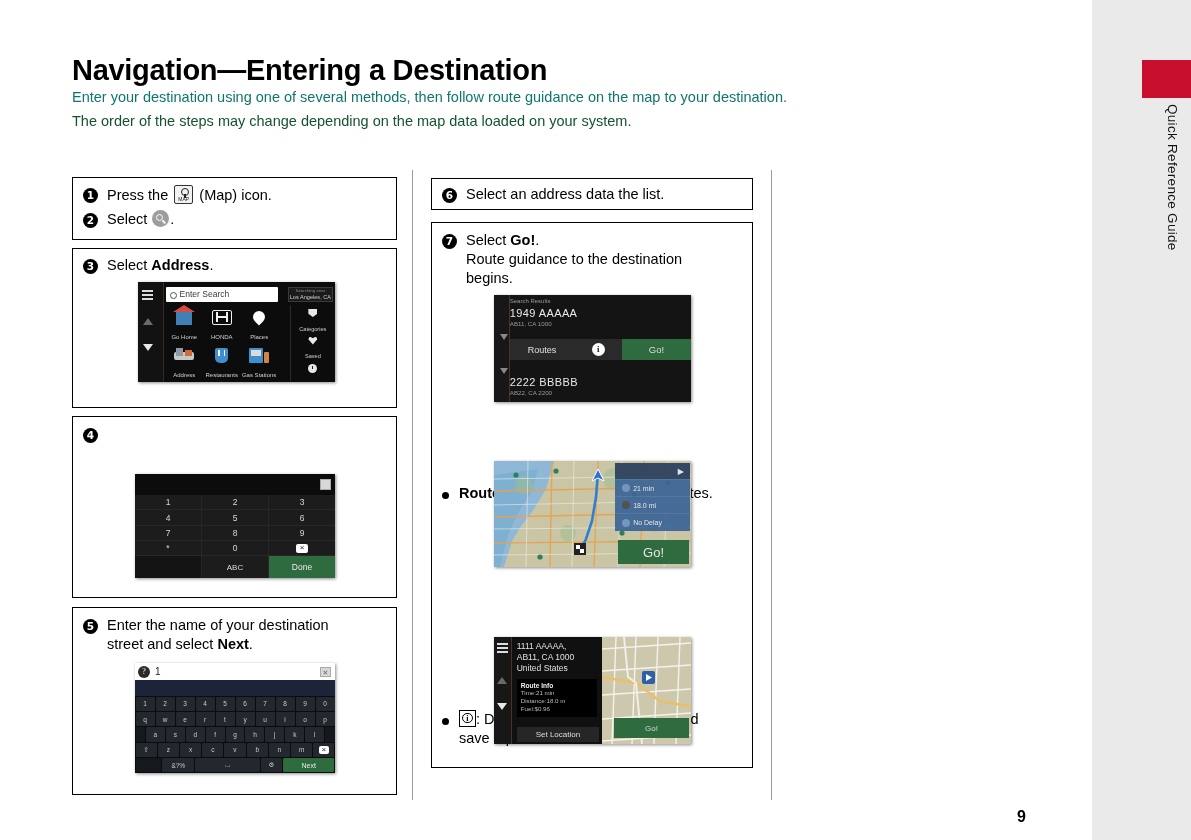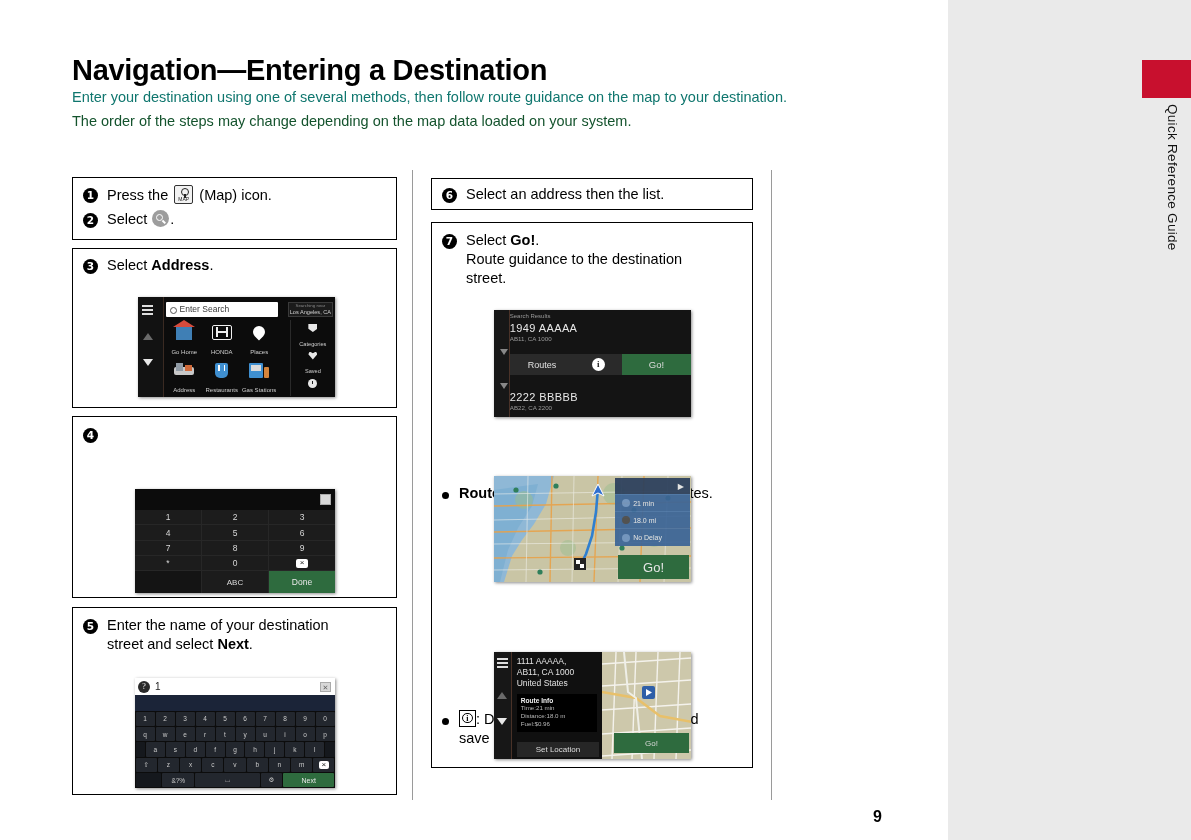"Navigation—Entering a Destination" .page { width: 948px -> 1092px }
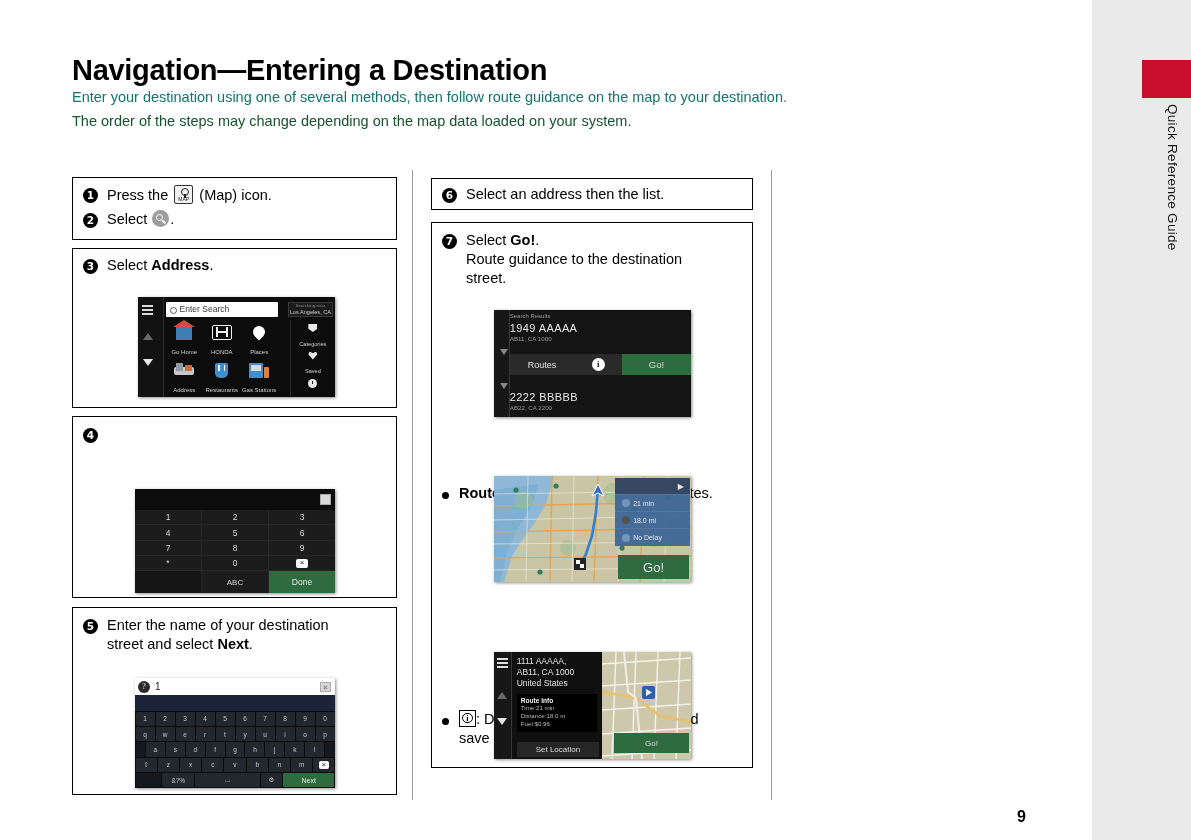"Select an address then the" div.step-text { text: then -> data }
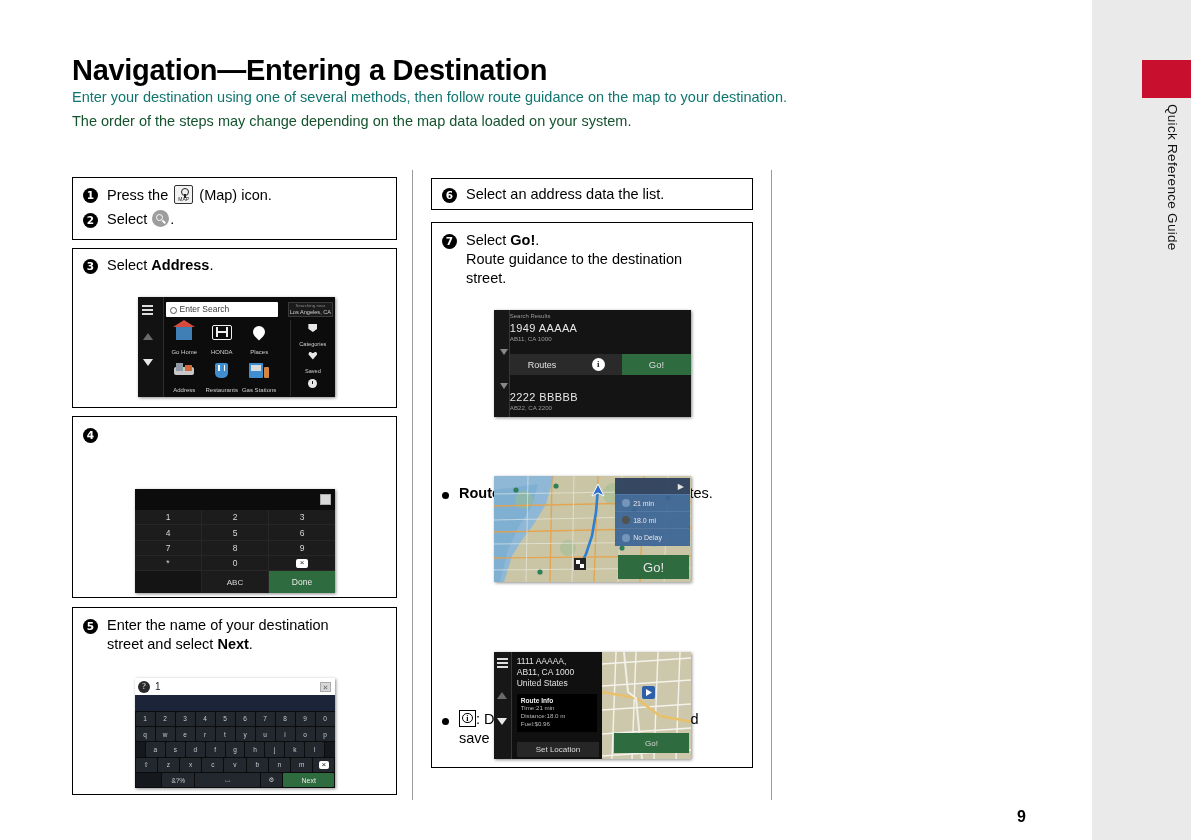"street." span { text: street -> begins }
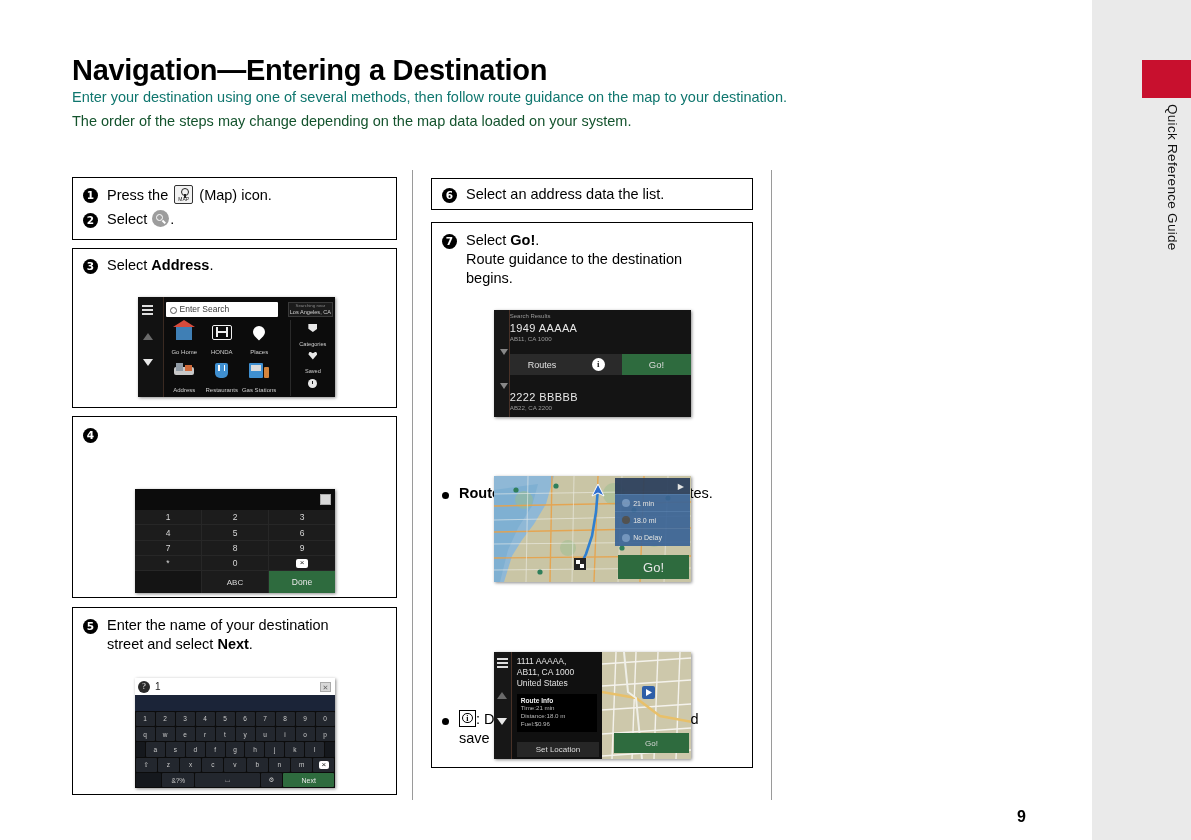"Enter Search" .shot { margin-top: 15px -> none }
